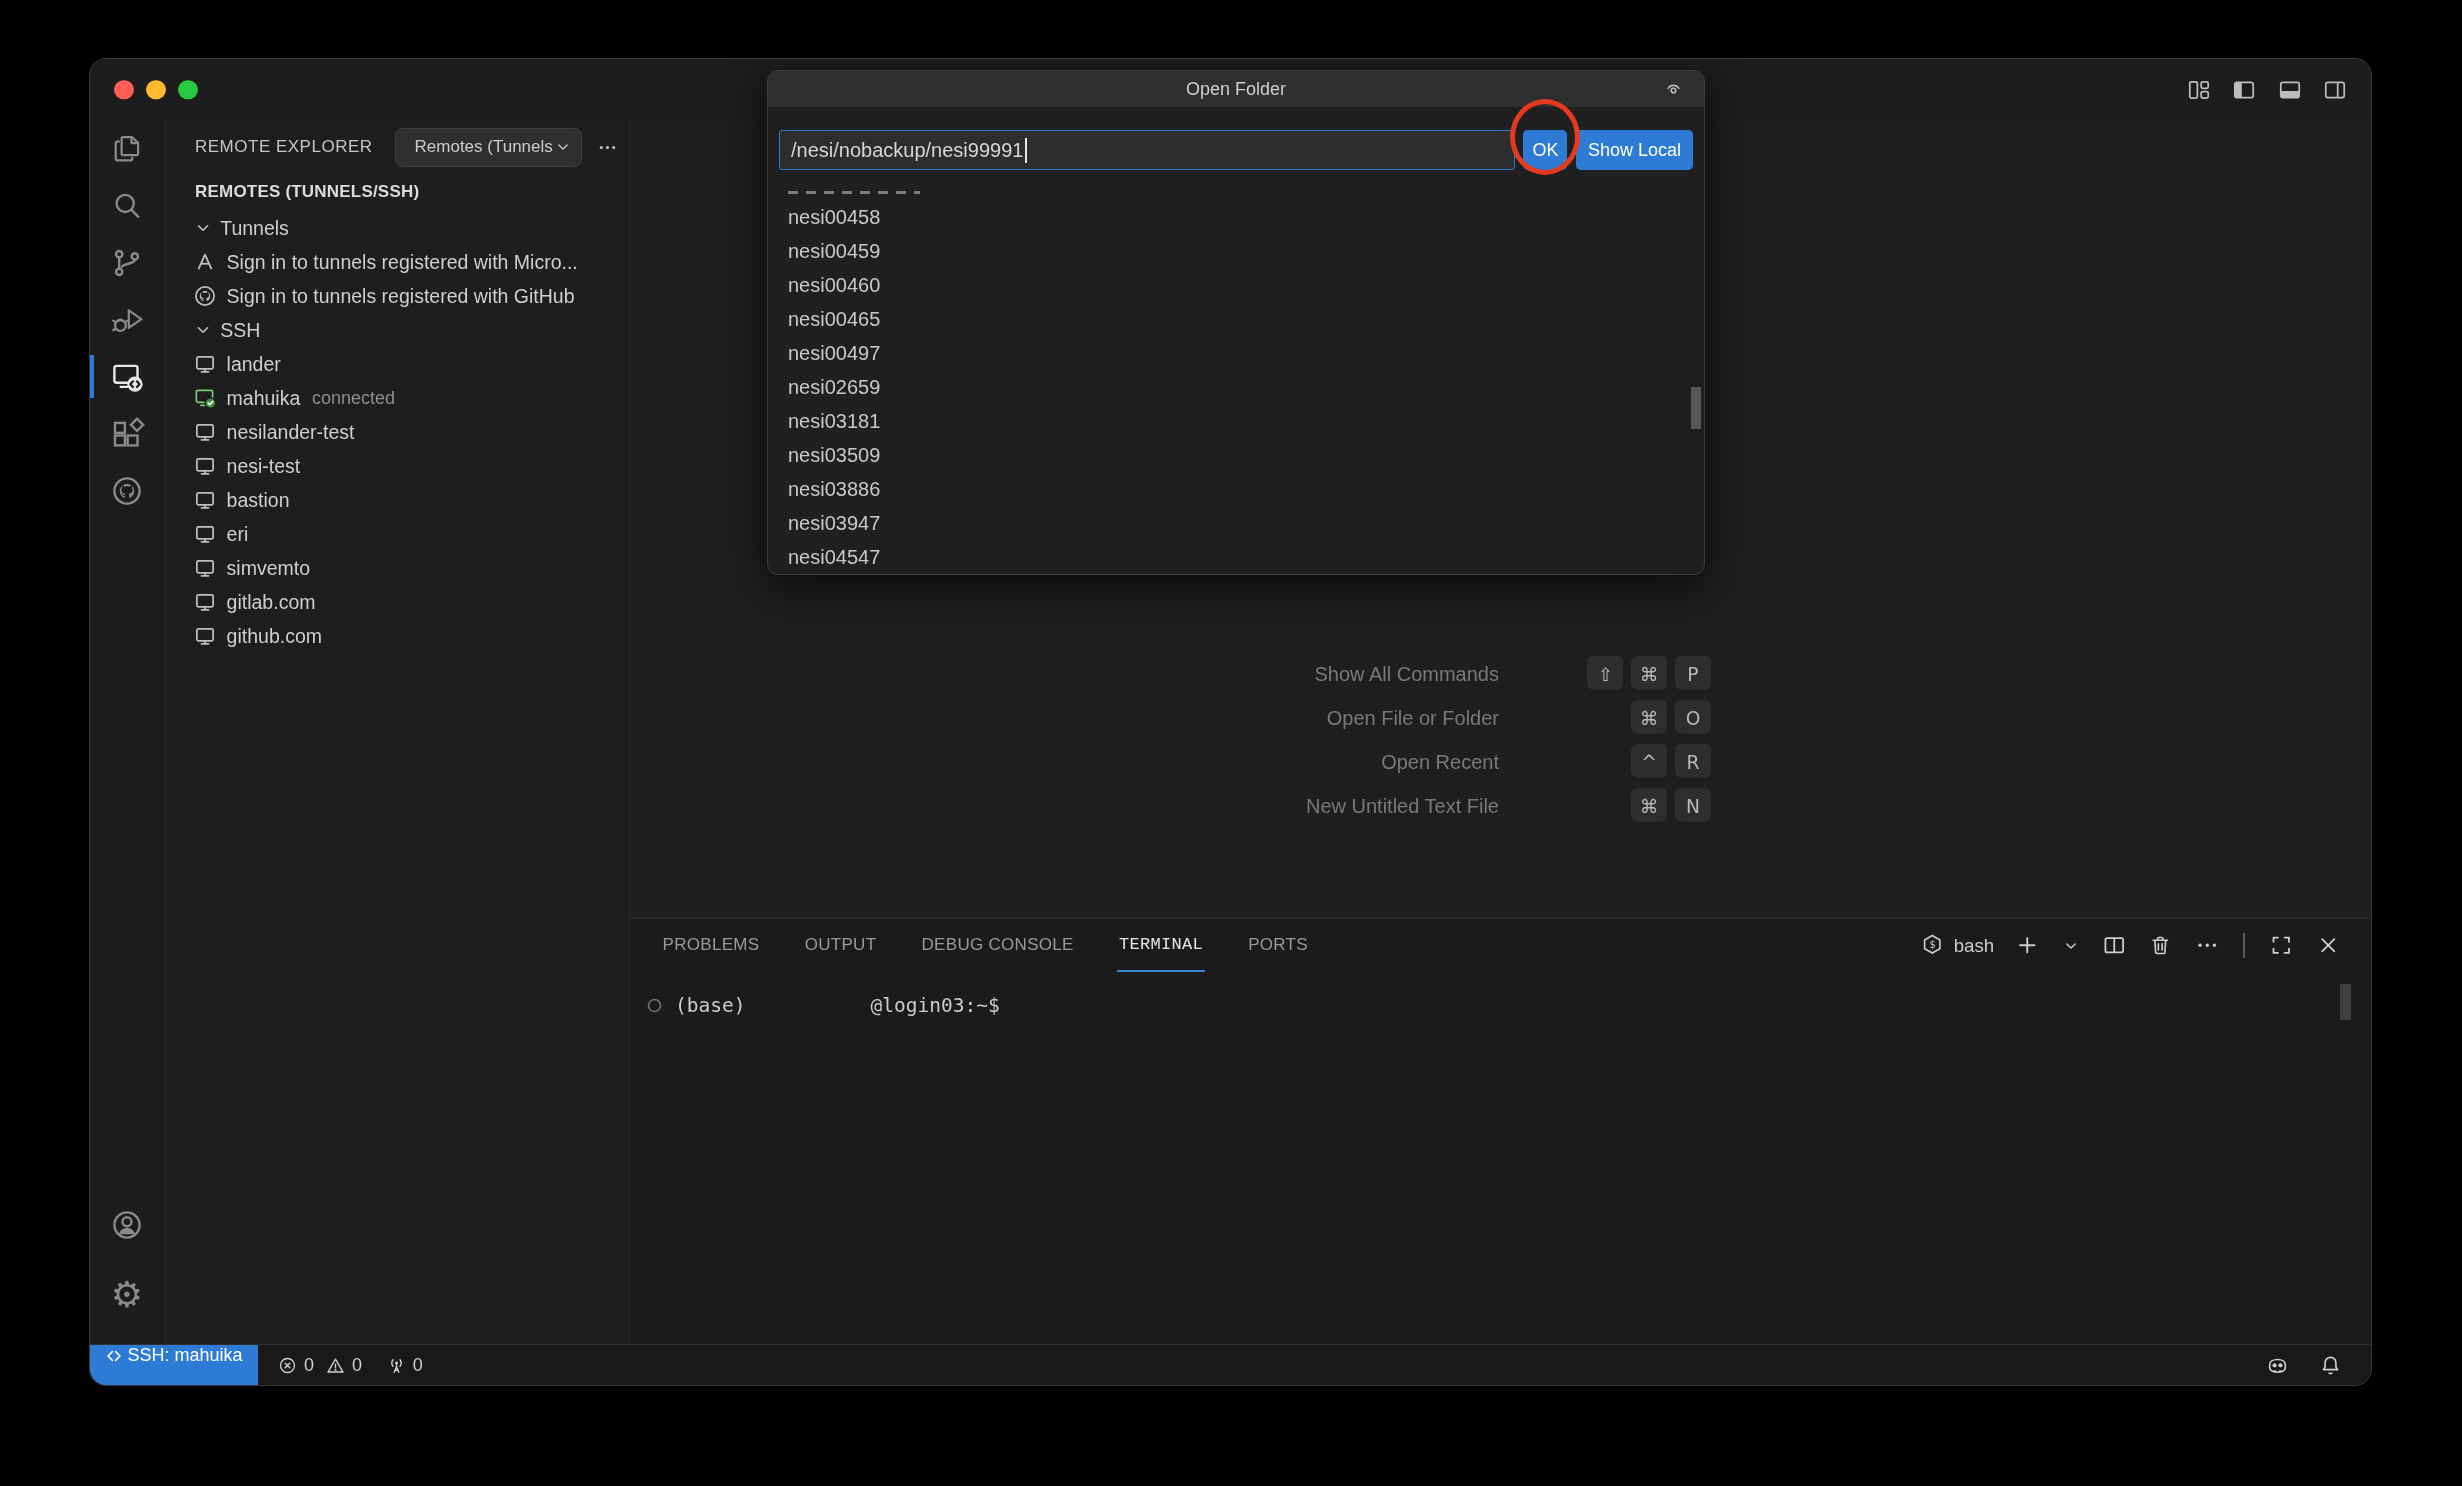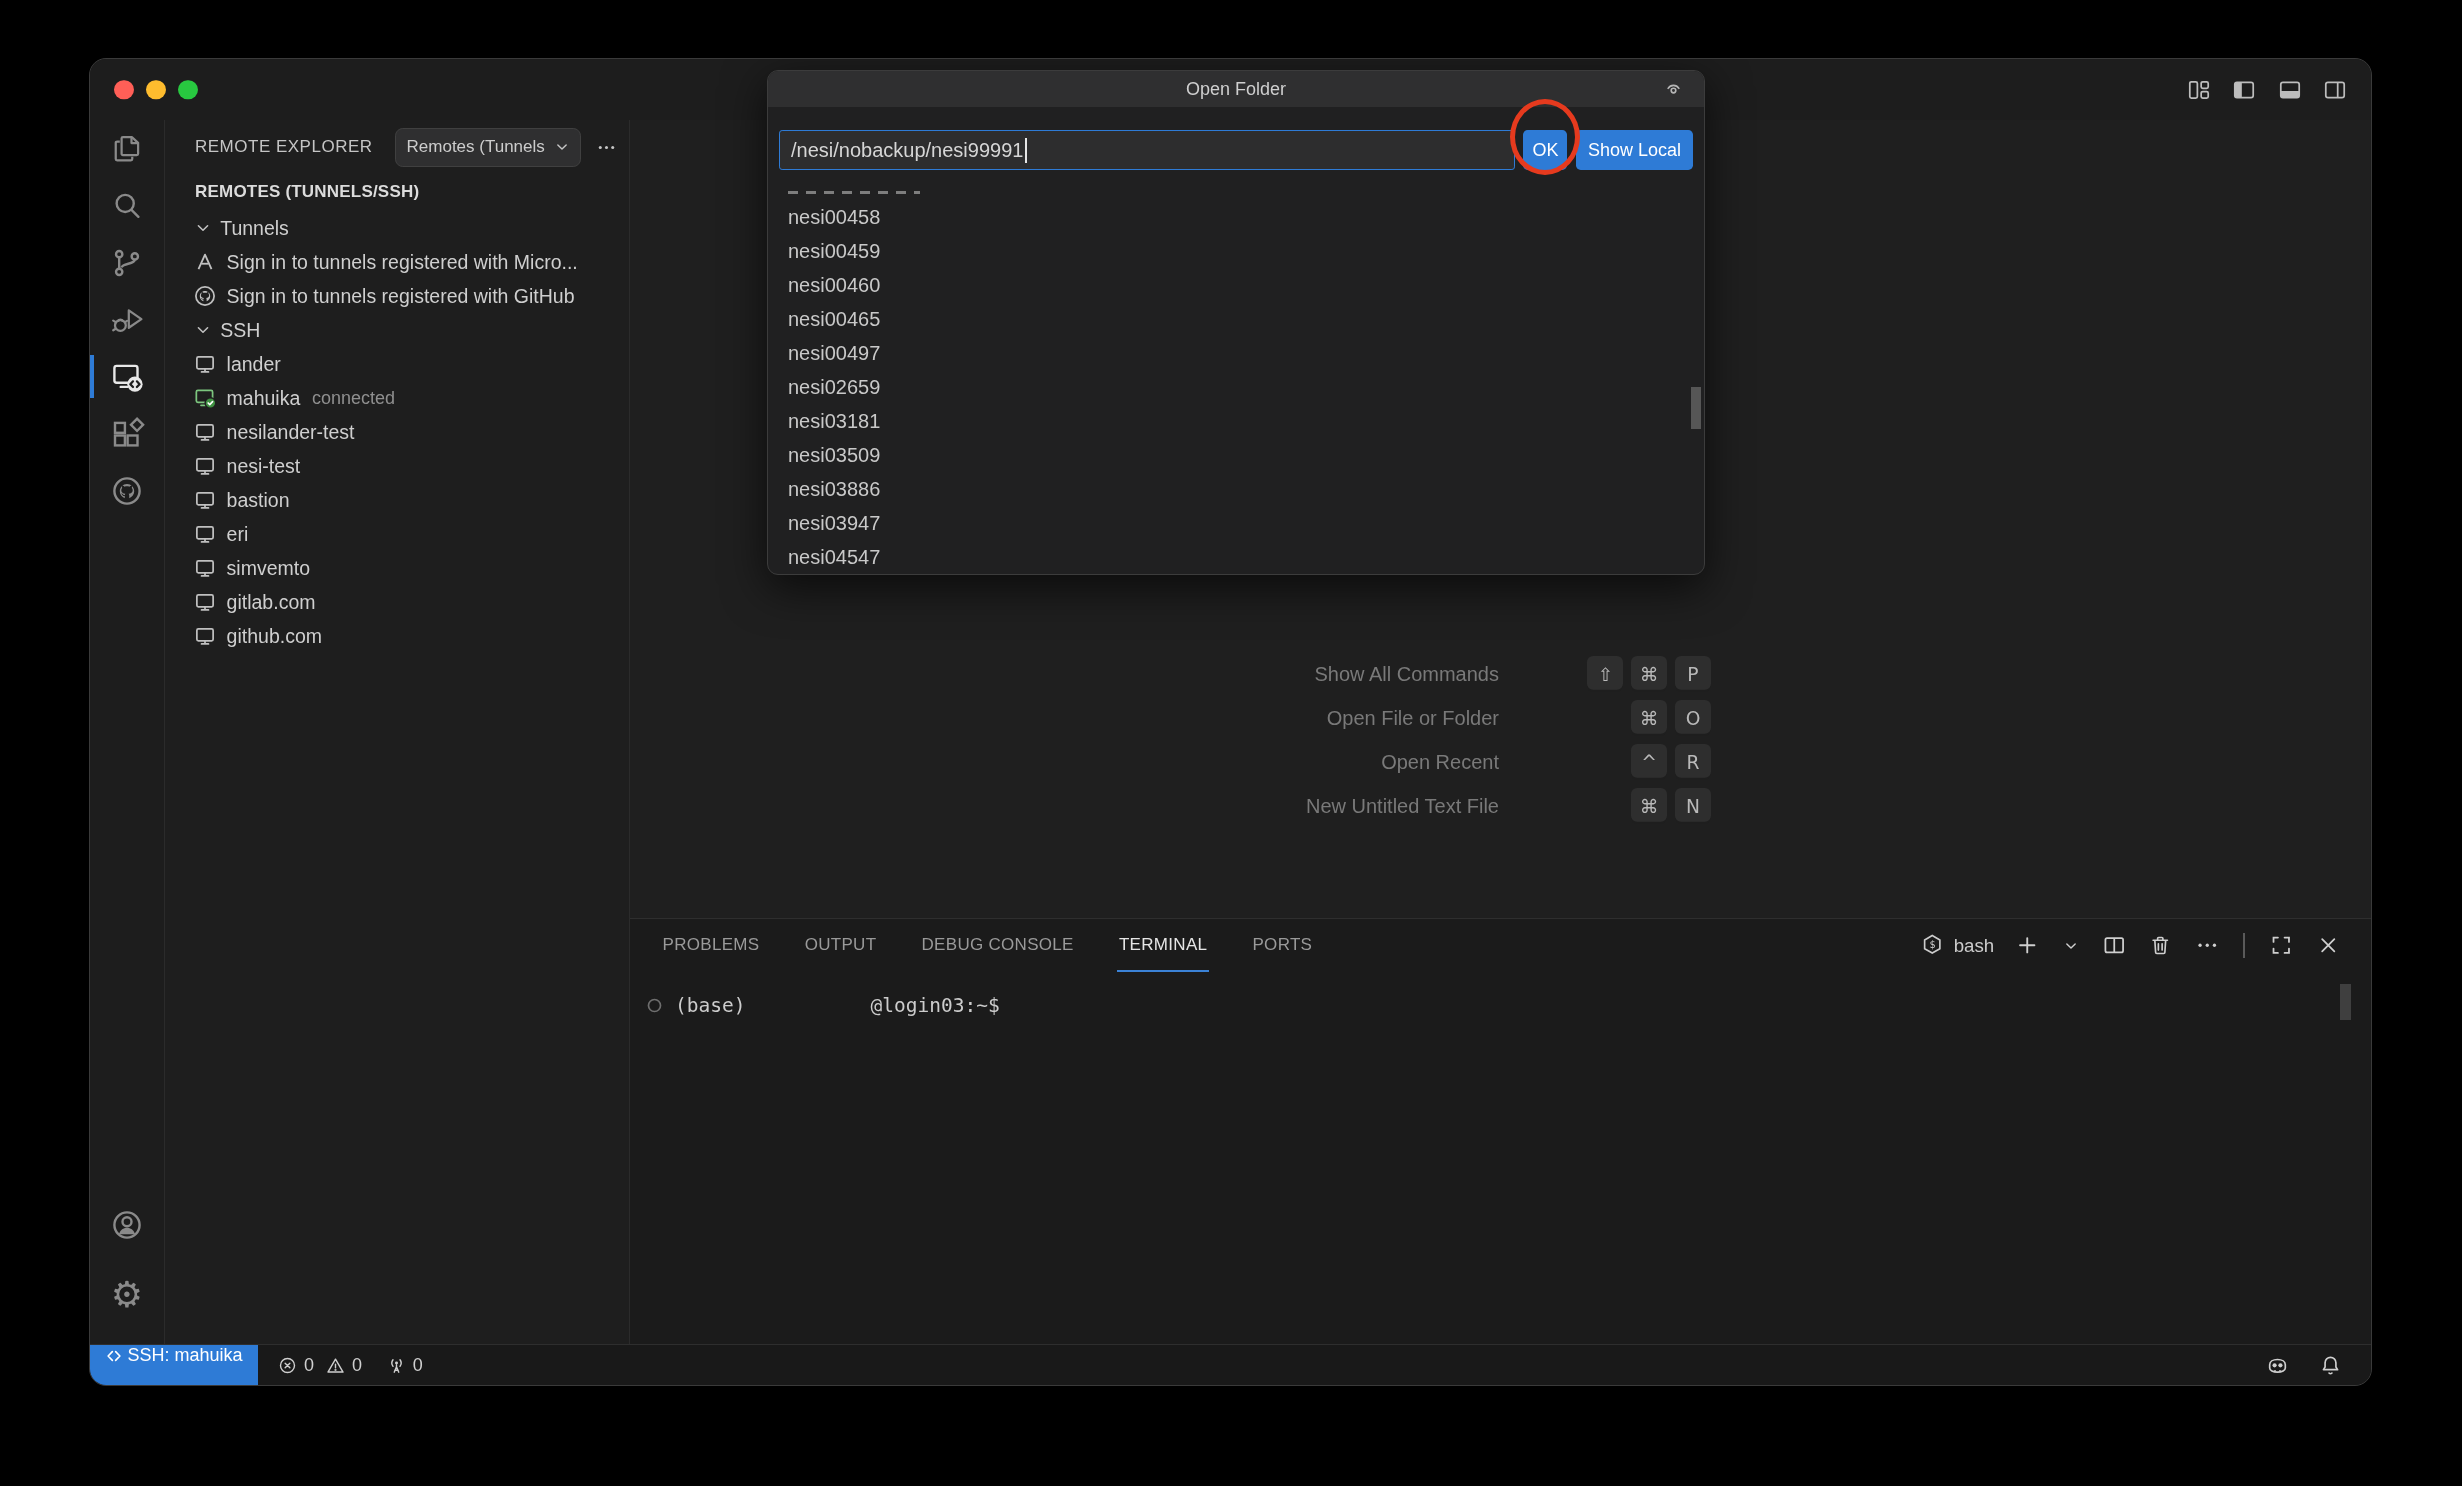"Remotes (Tunnels" .sb-dropdown .dd-label { margin-left: none -> 8px }
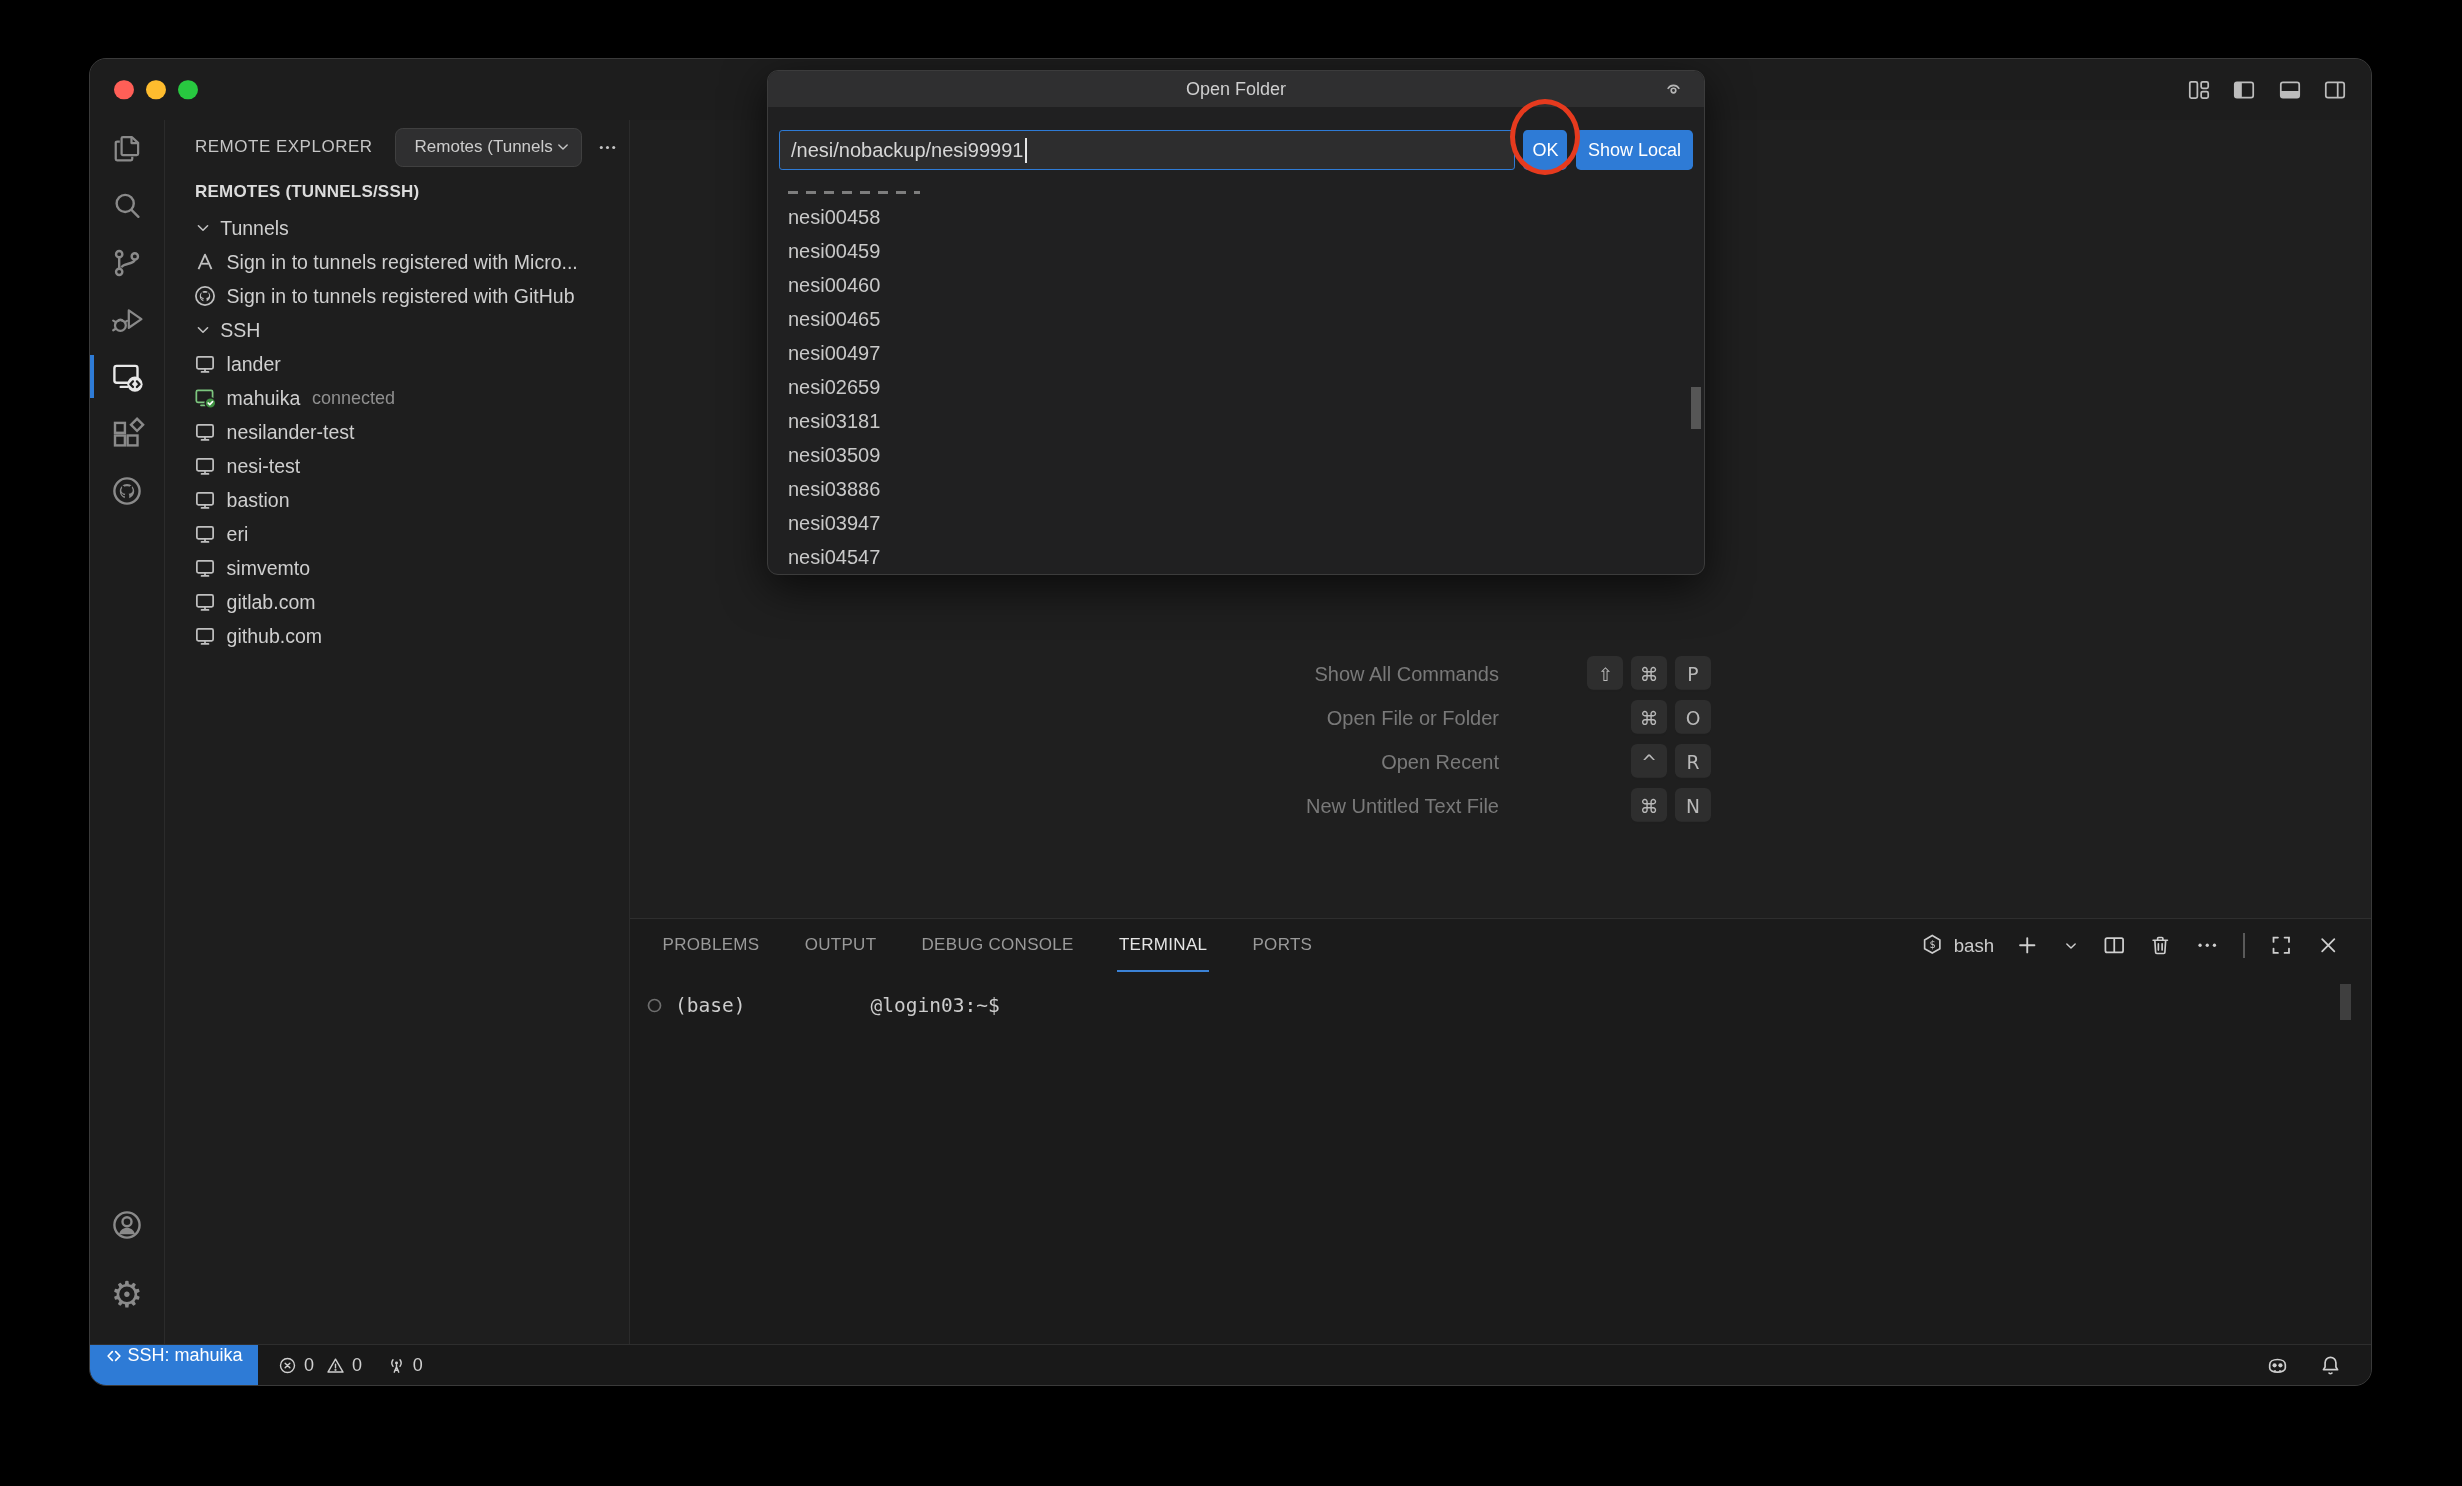"TERMINAL" .ptab.active { font-family: none -> Liberation Mono, monospace }
